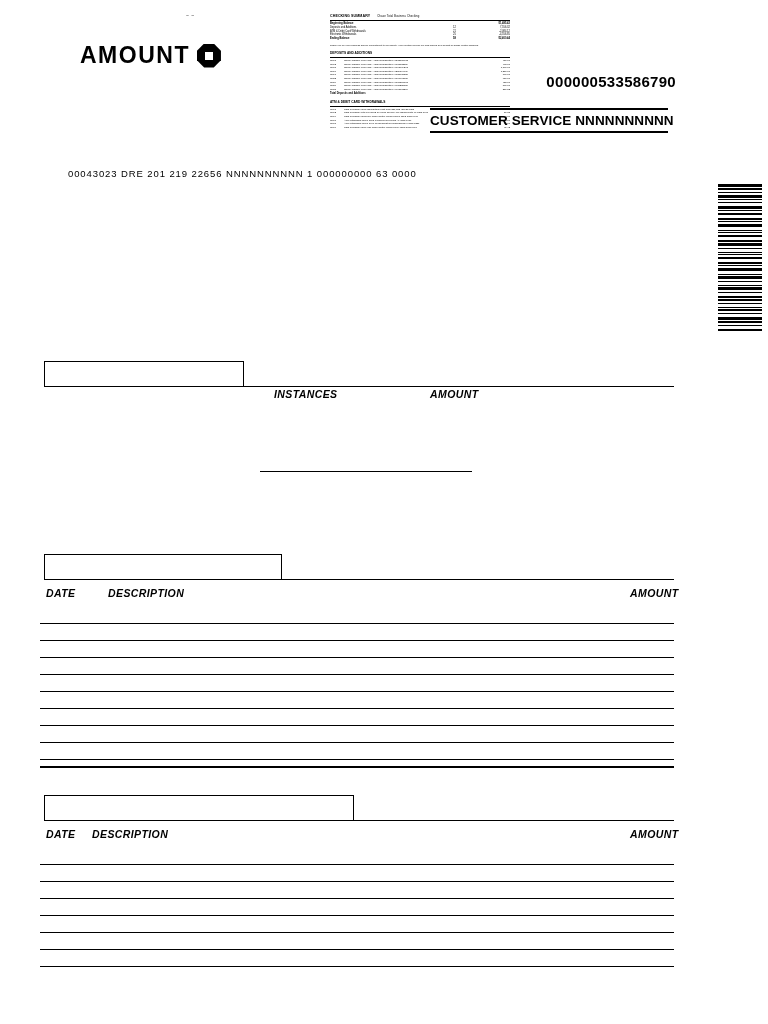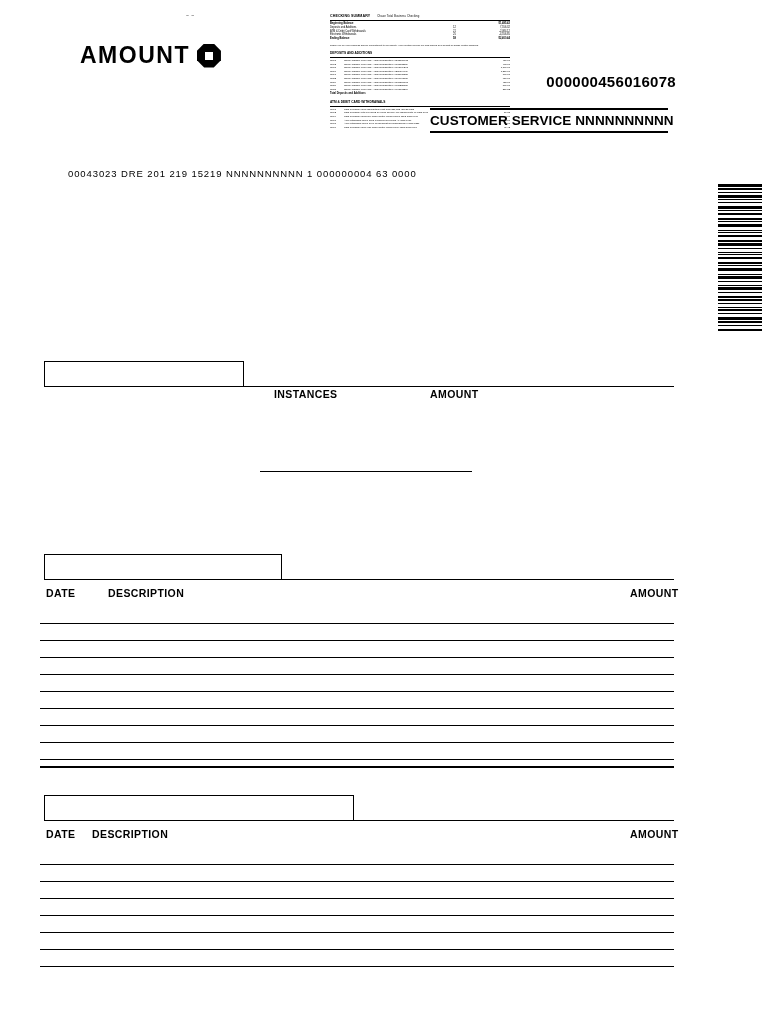"000000456016078" div.acct-number { text: 000000456016078 -> 000000533586790 }
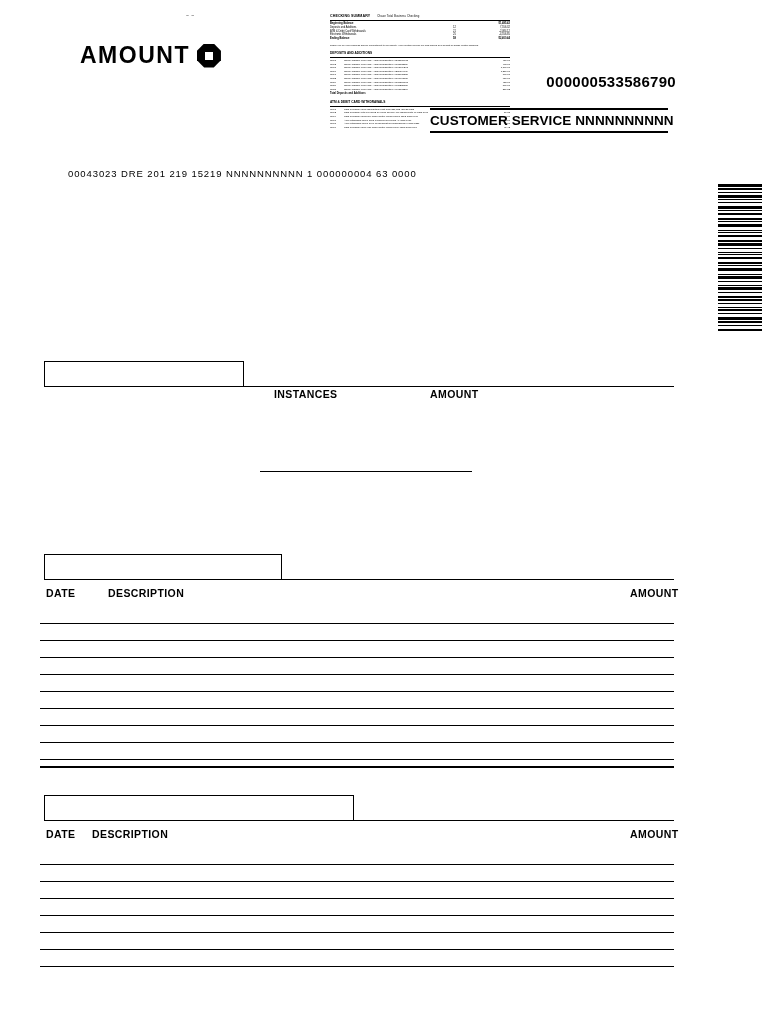"00043023 DRE 201 219 15219" div.ocr-line { text: 15219 NNNNNNNNNN   1 000000004 -> 22656 NNNNNNNNNN   1 000000000 }
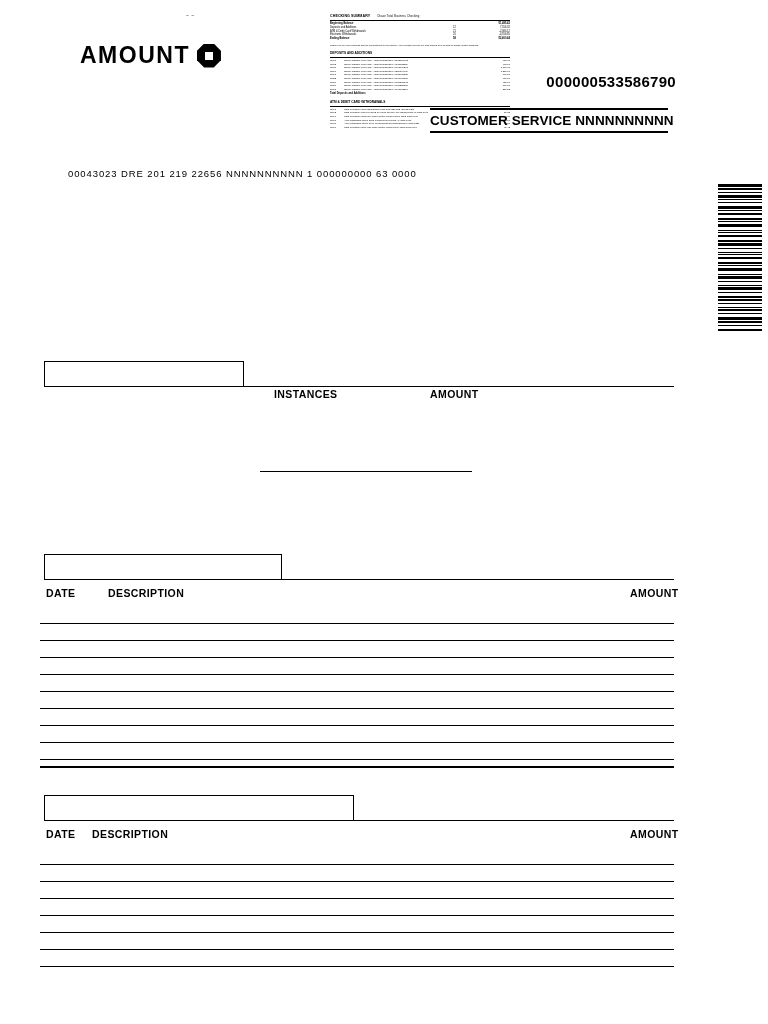"INSTANCES" .col-head { font-style: none -> italic }
